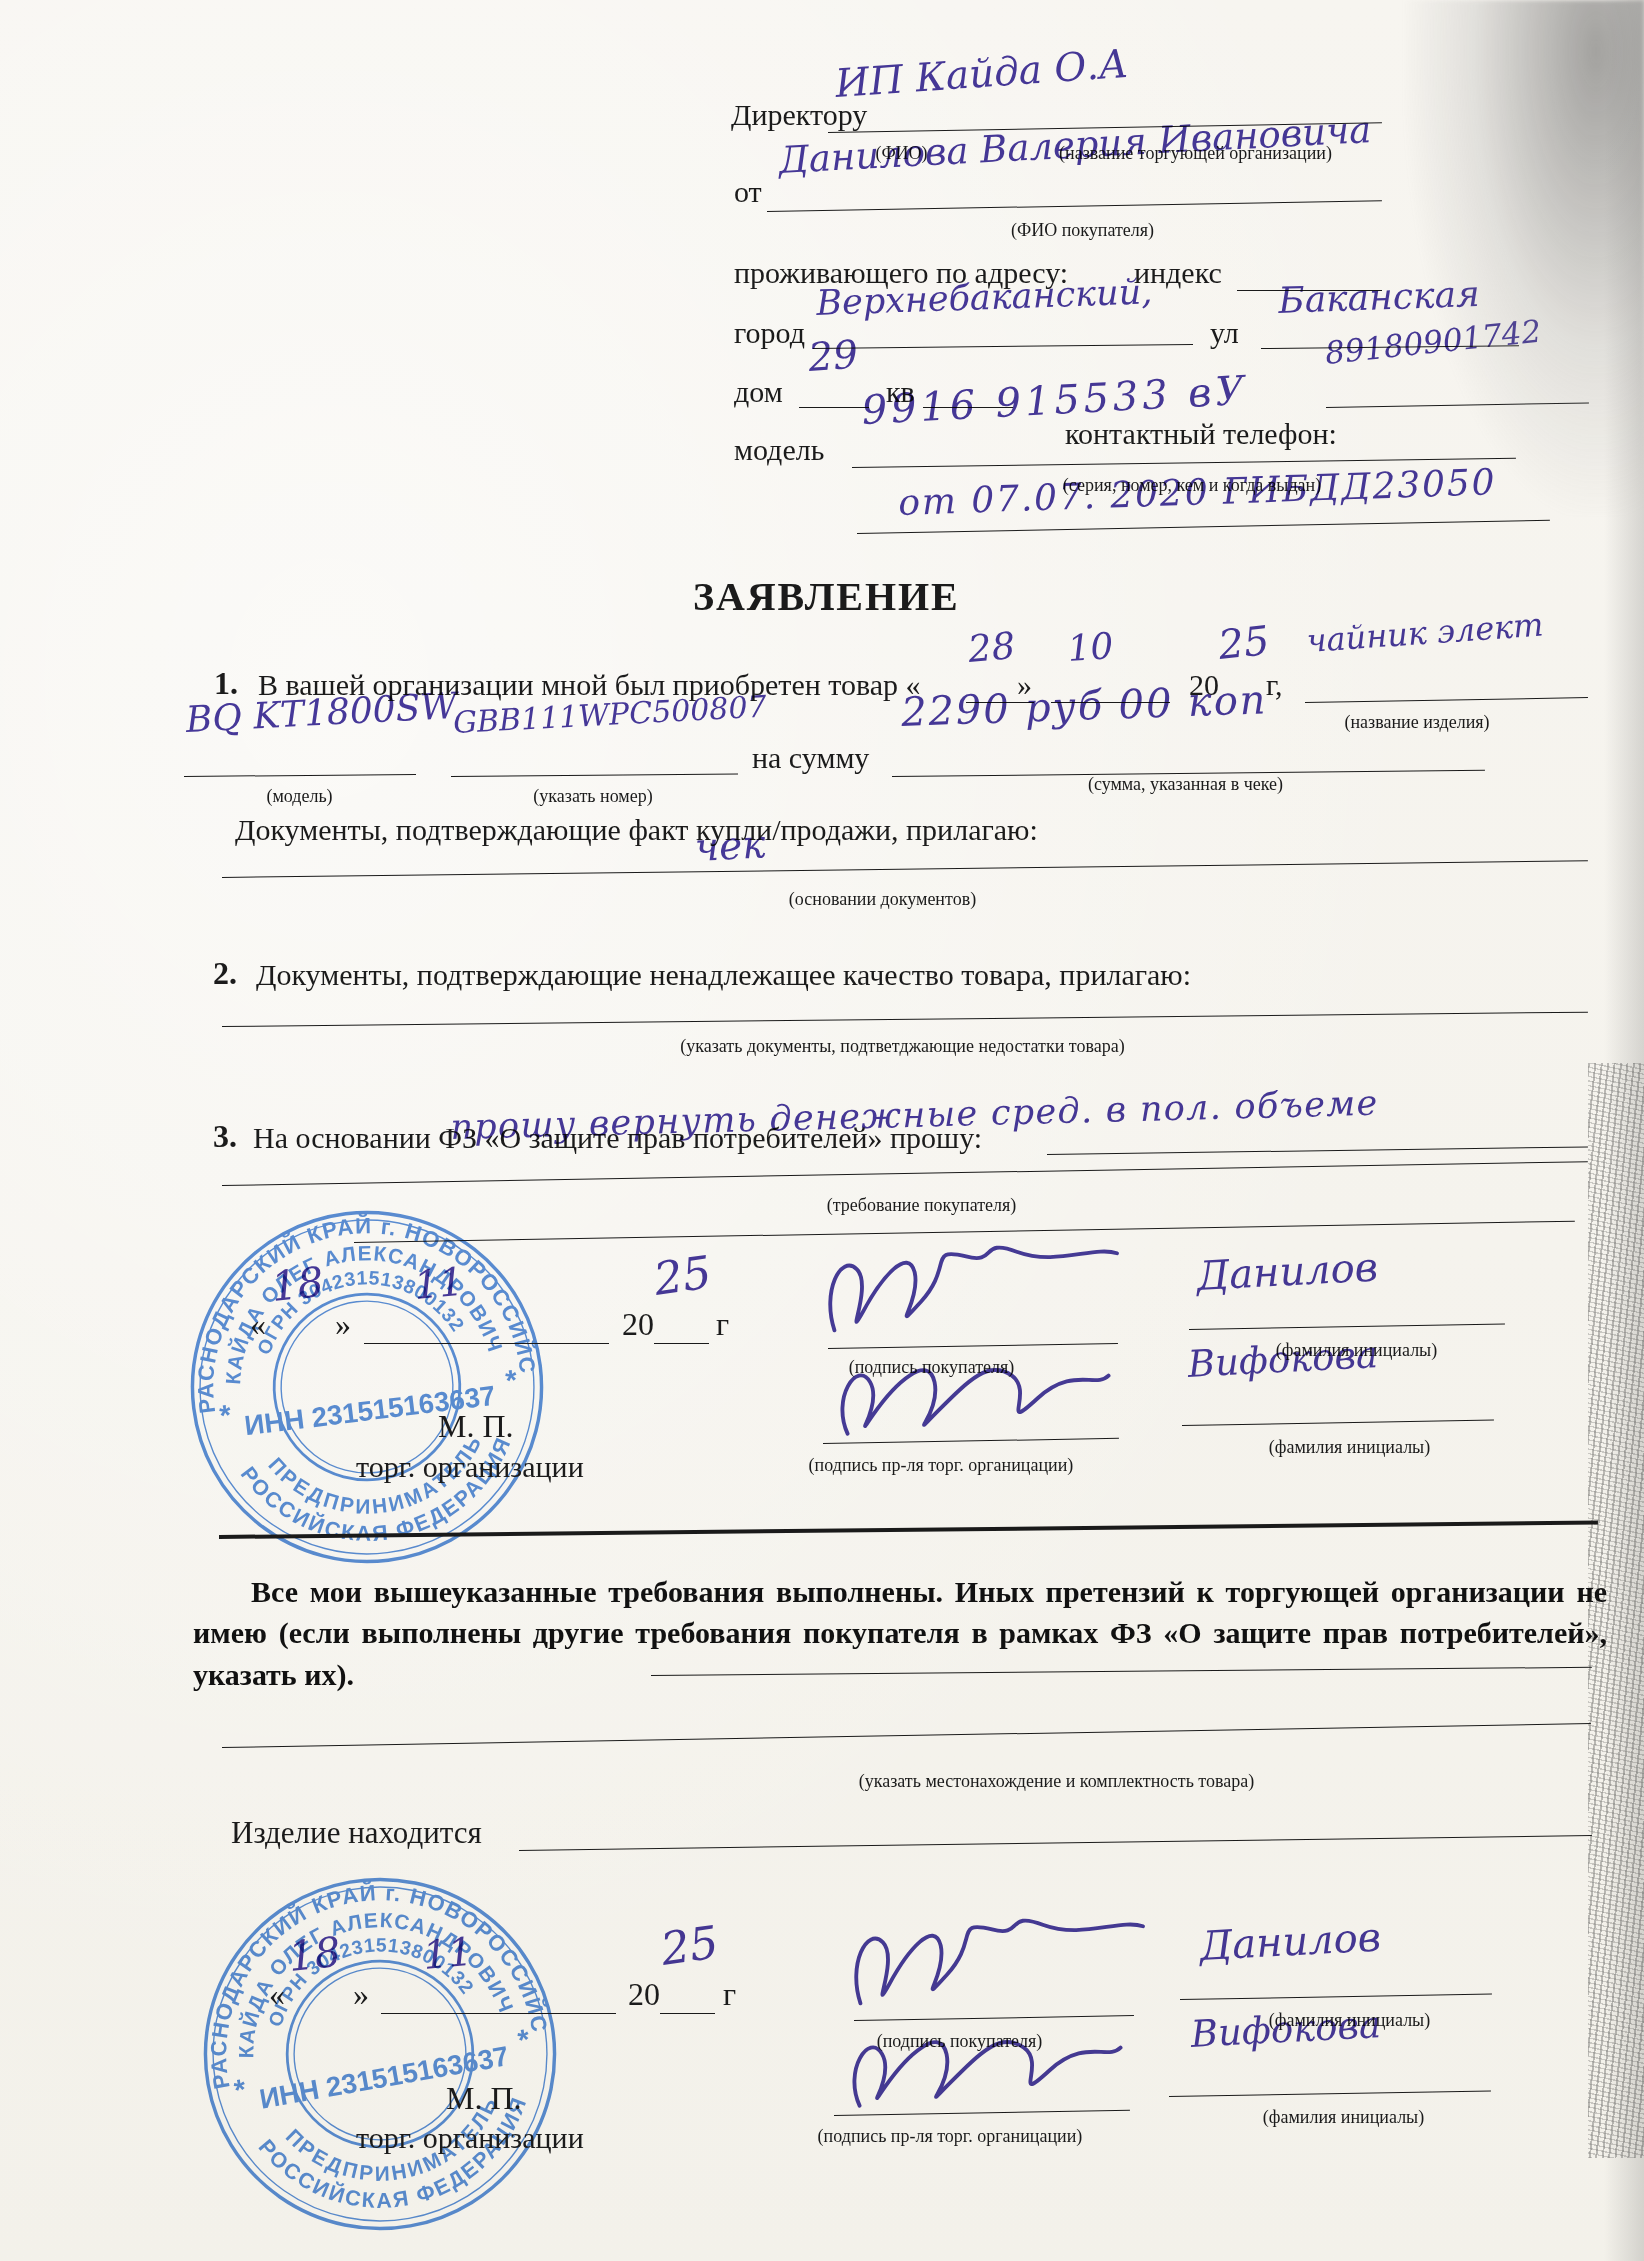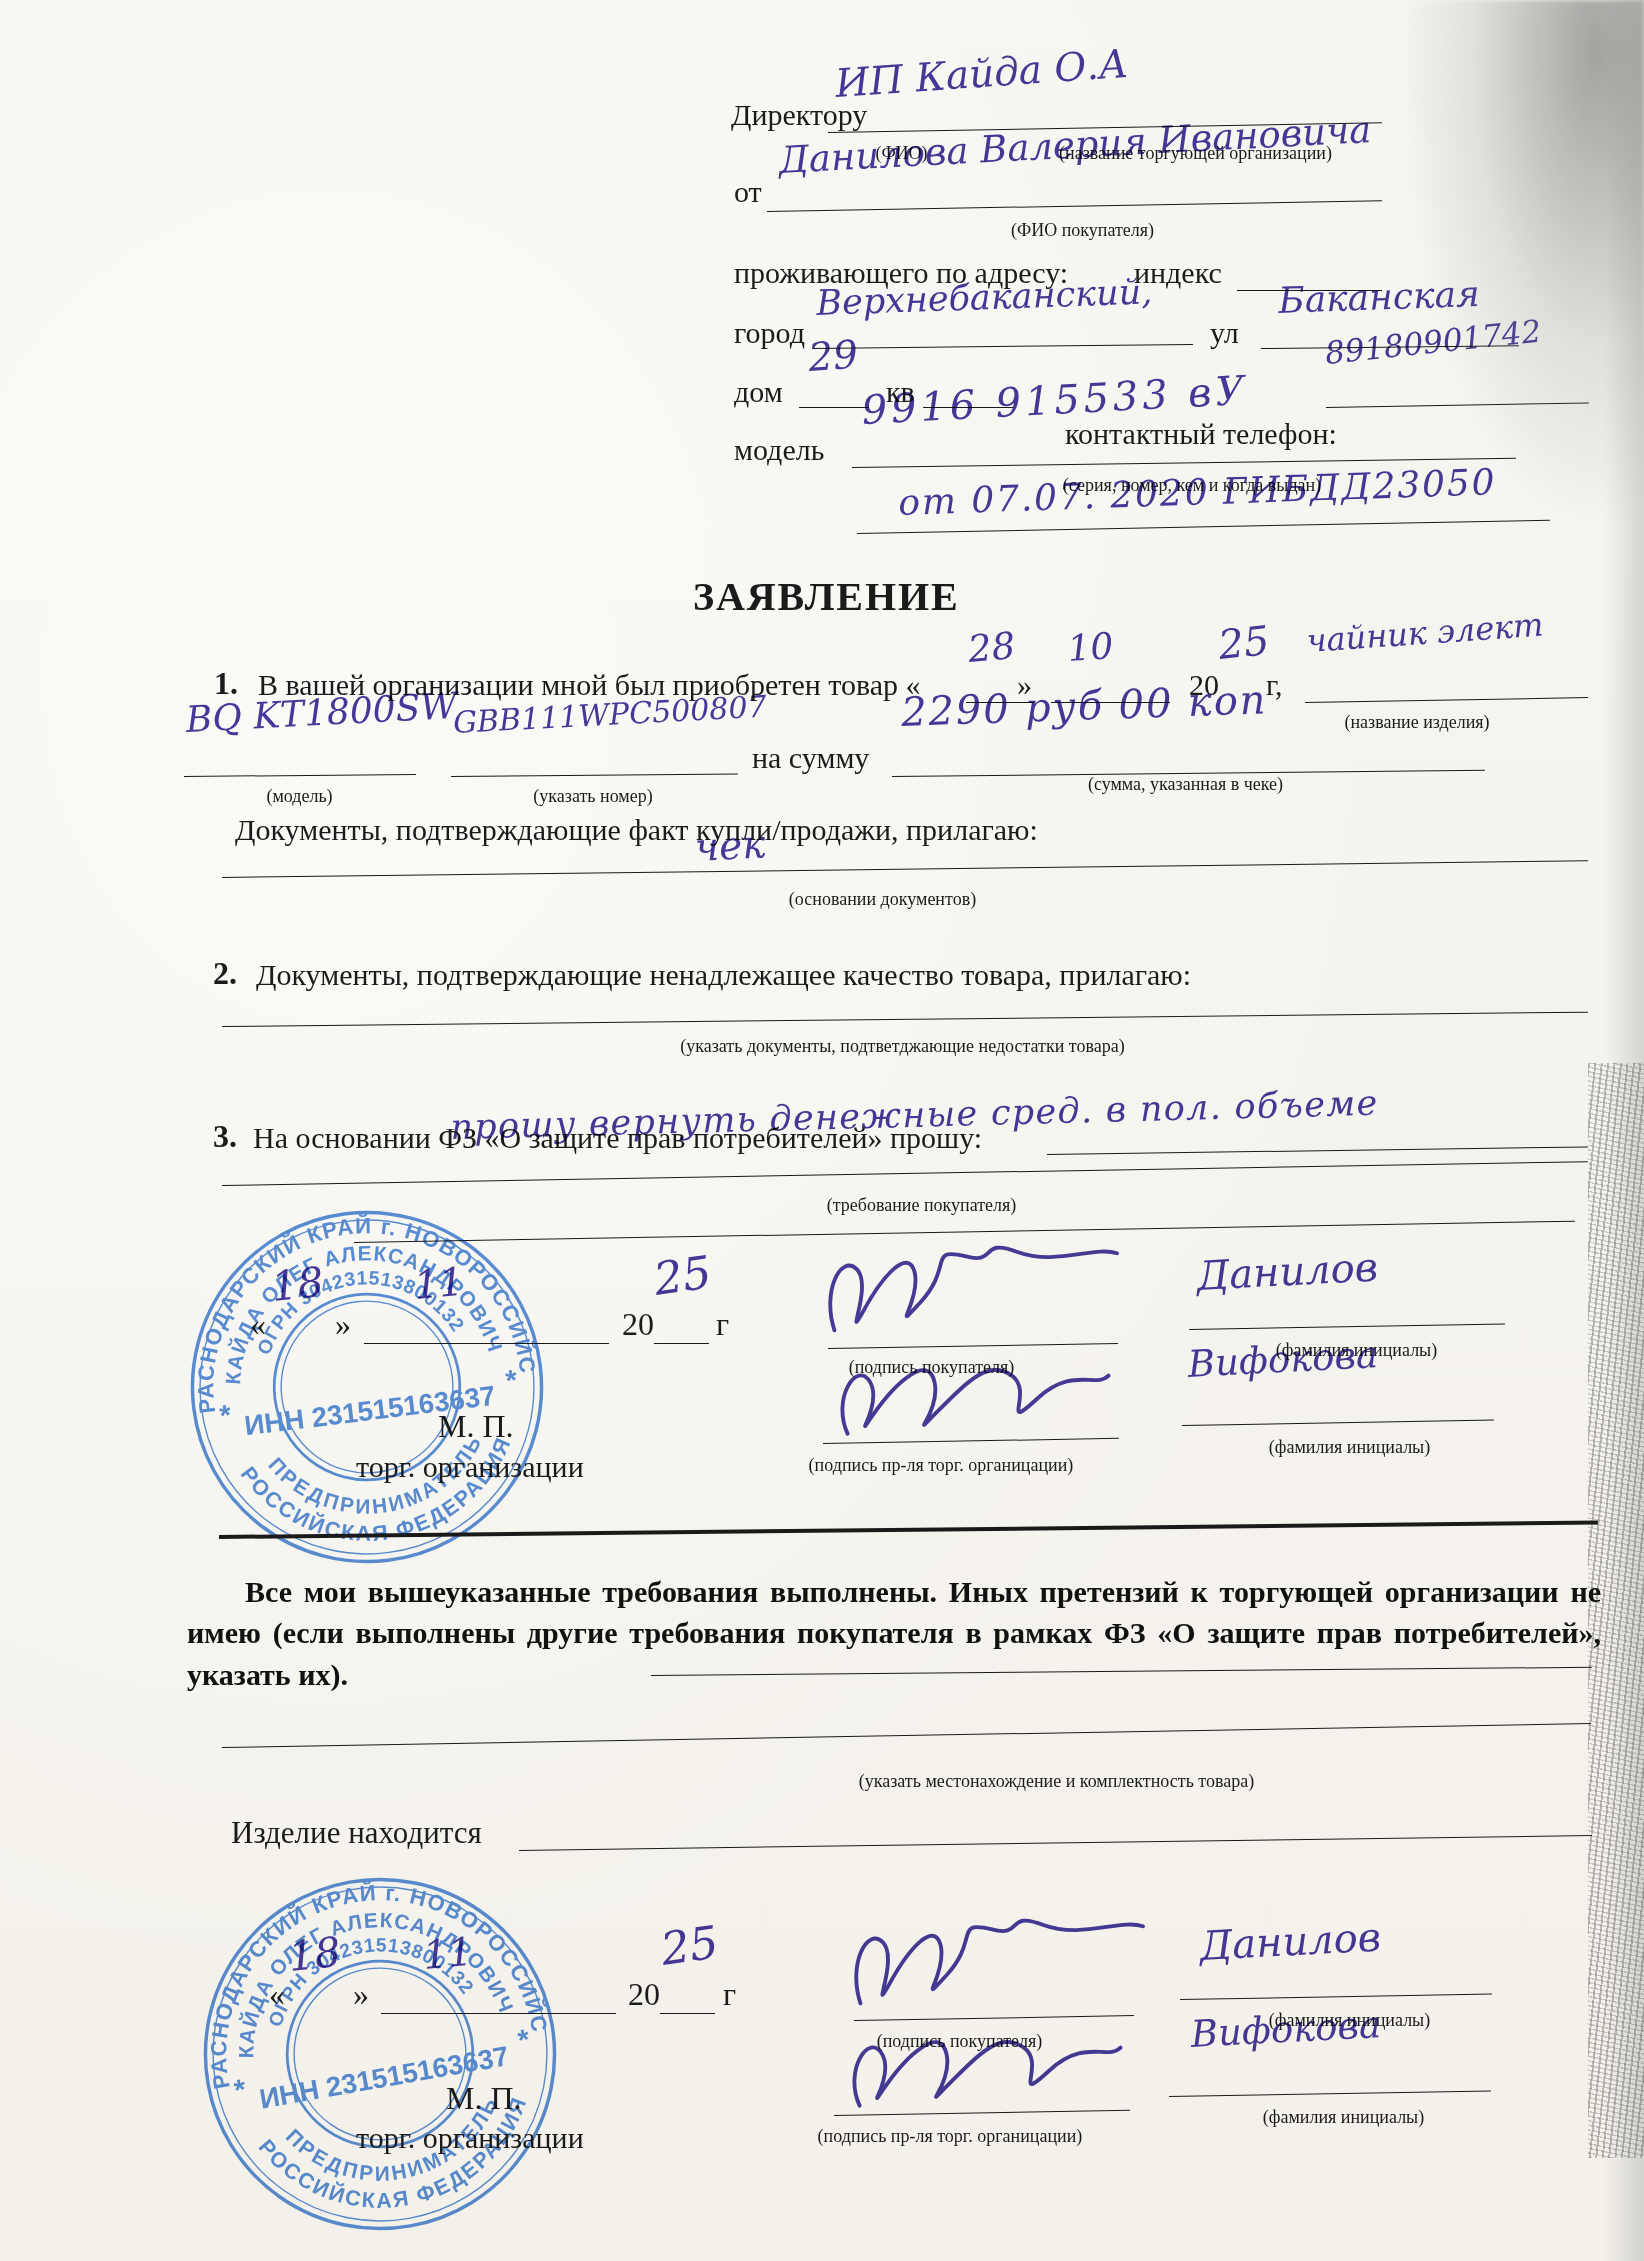"Все мои вышеуказанные требования" .para { margin-left: none -> 6px }
